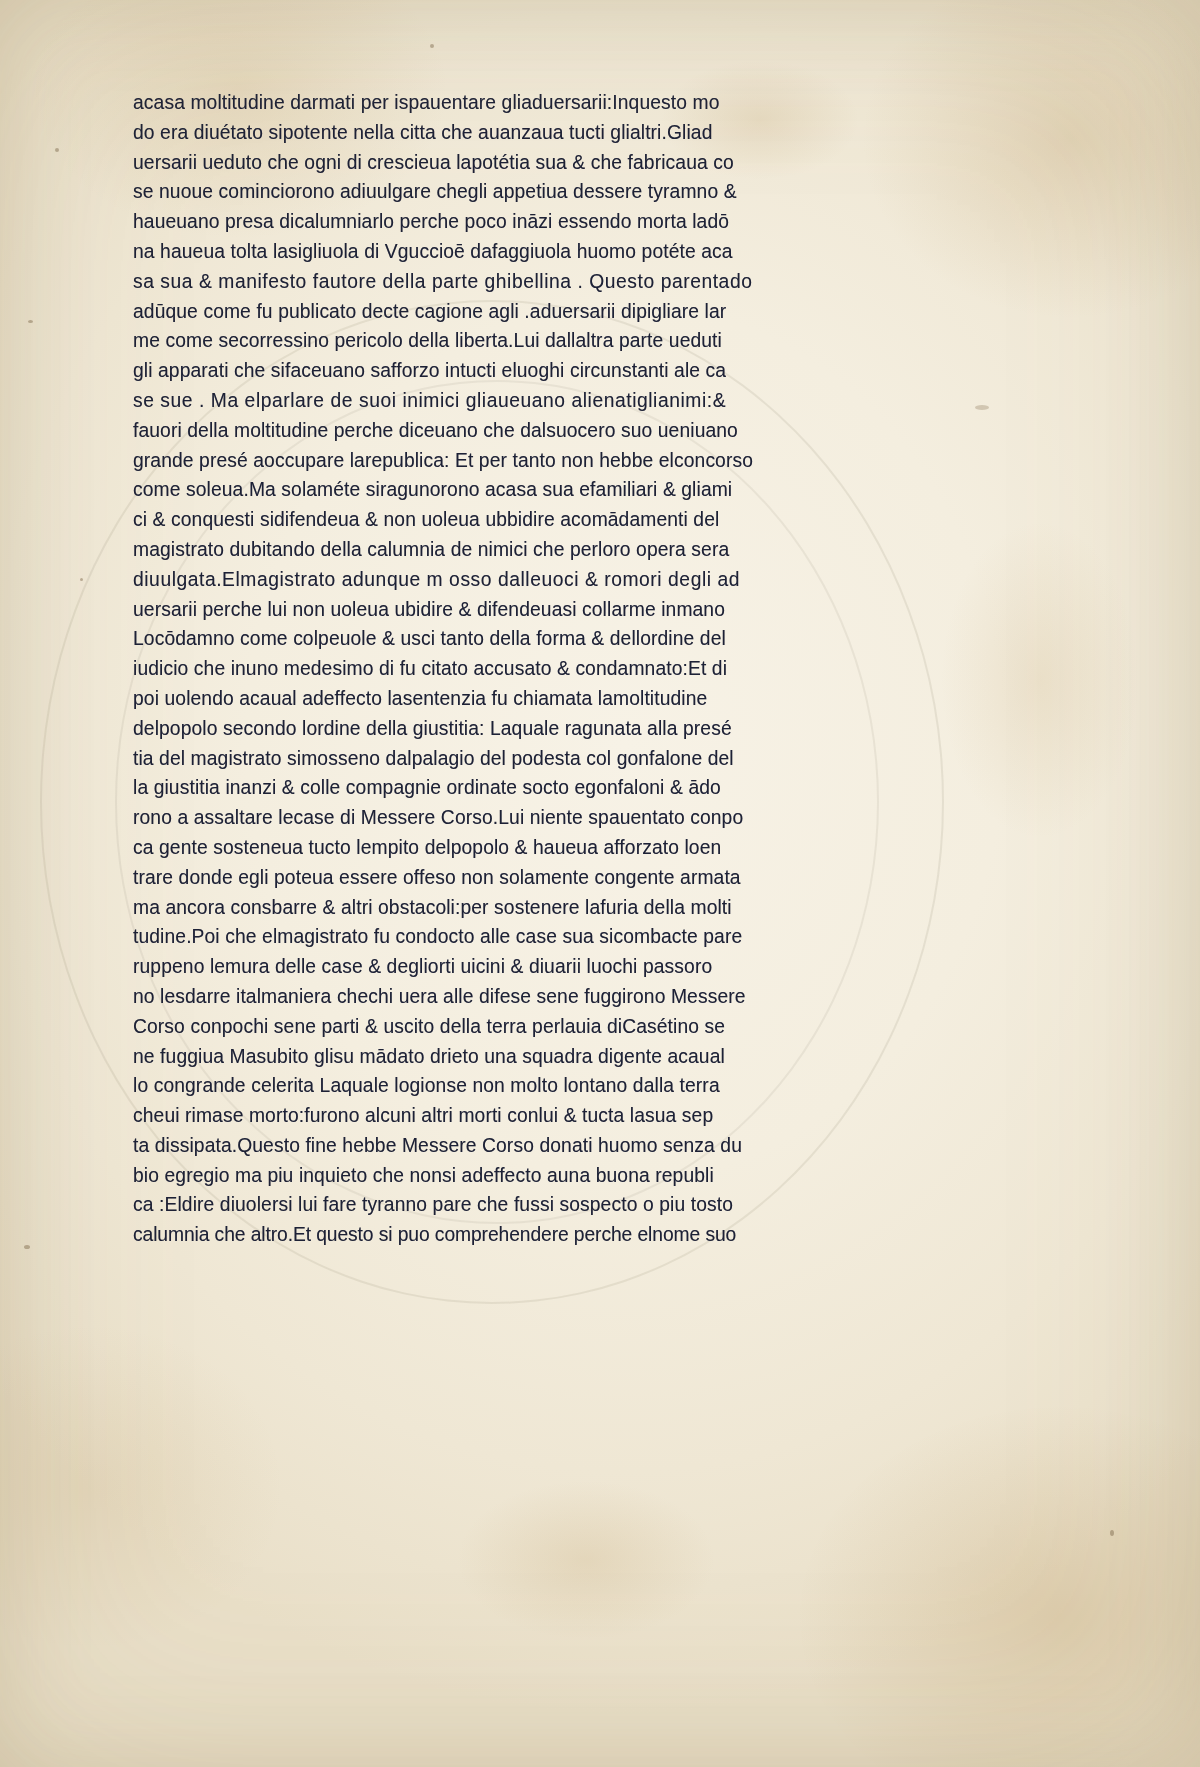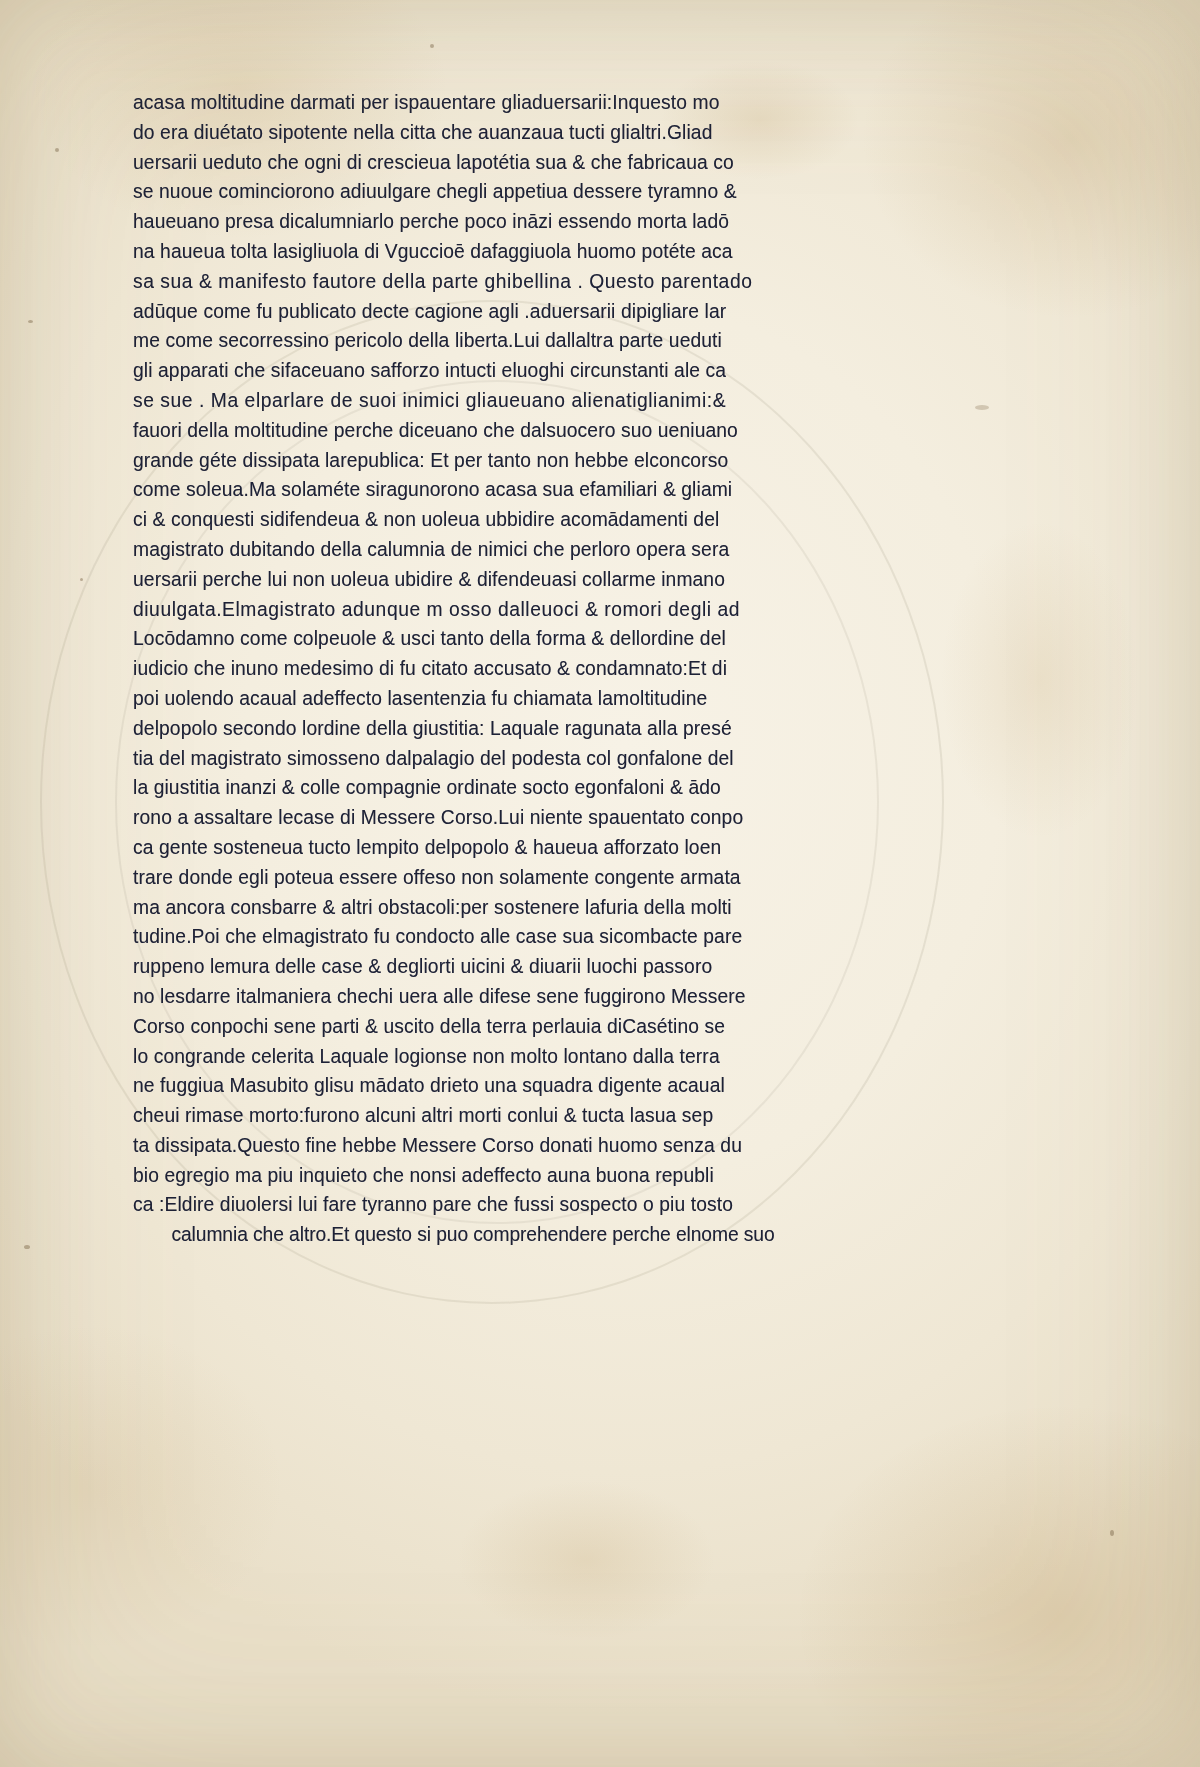"grande géte dissipata larepublica: Et" div.line { text: géte dissipata -> presé aoccupare }
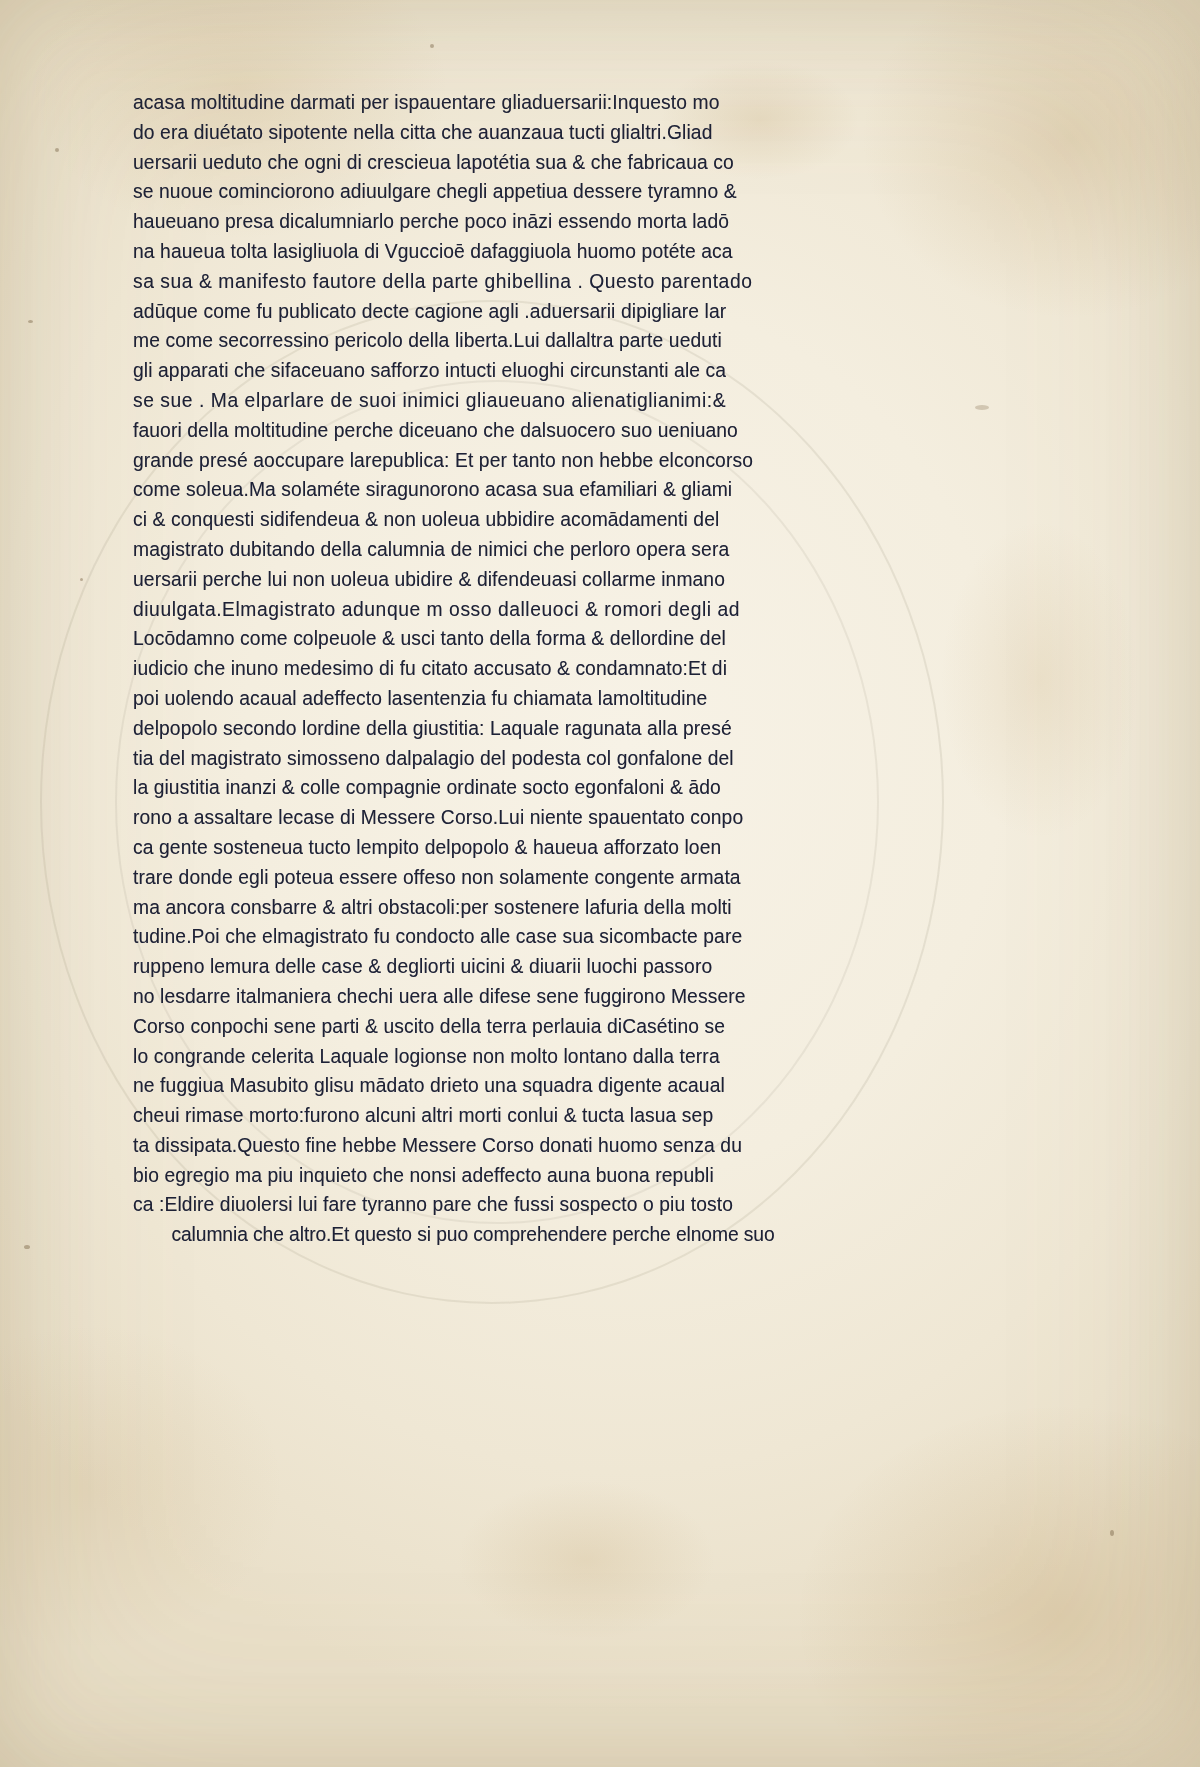"uersarii perche lui non uoleua" div.line { order: before "diuulgata.Elmagistrato adunque m osso" -> after "diuulgata.Elmagistrato adunque m osso" }
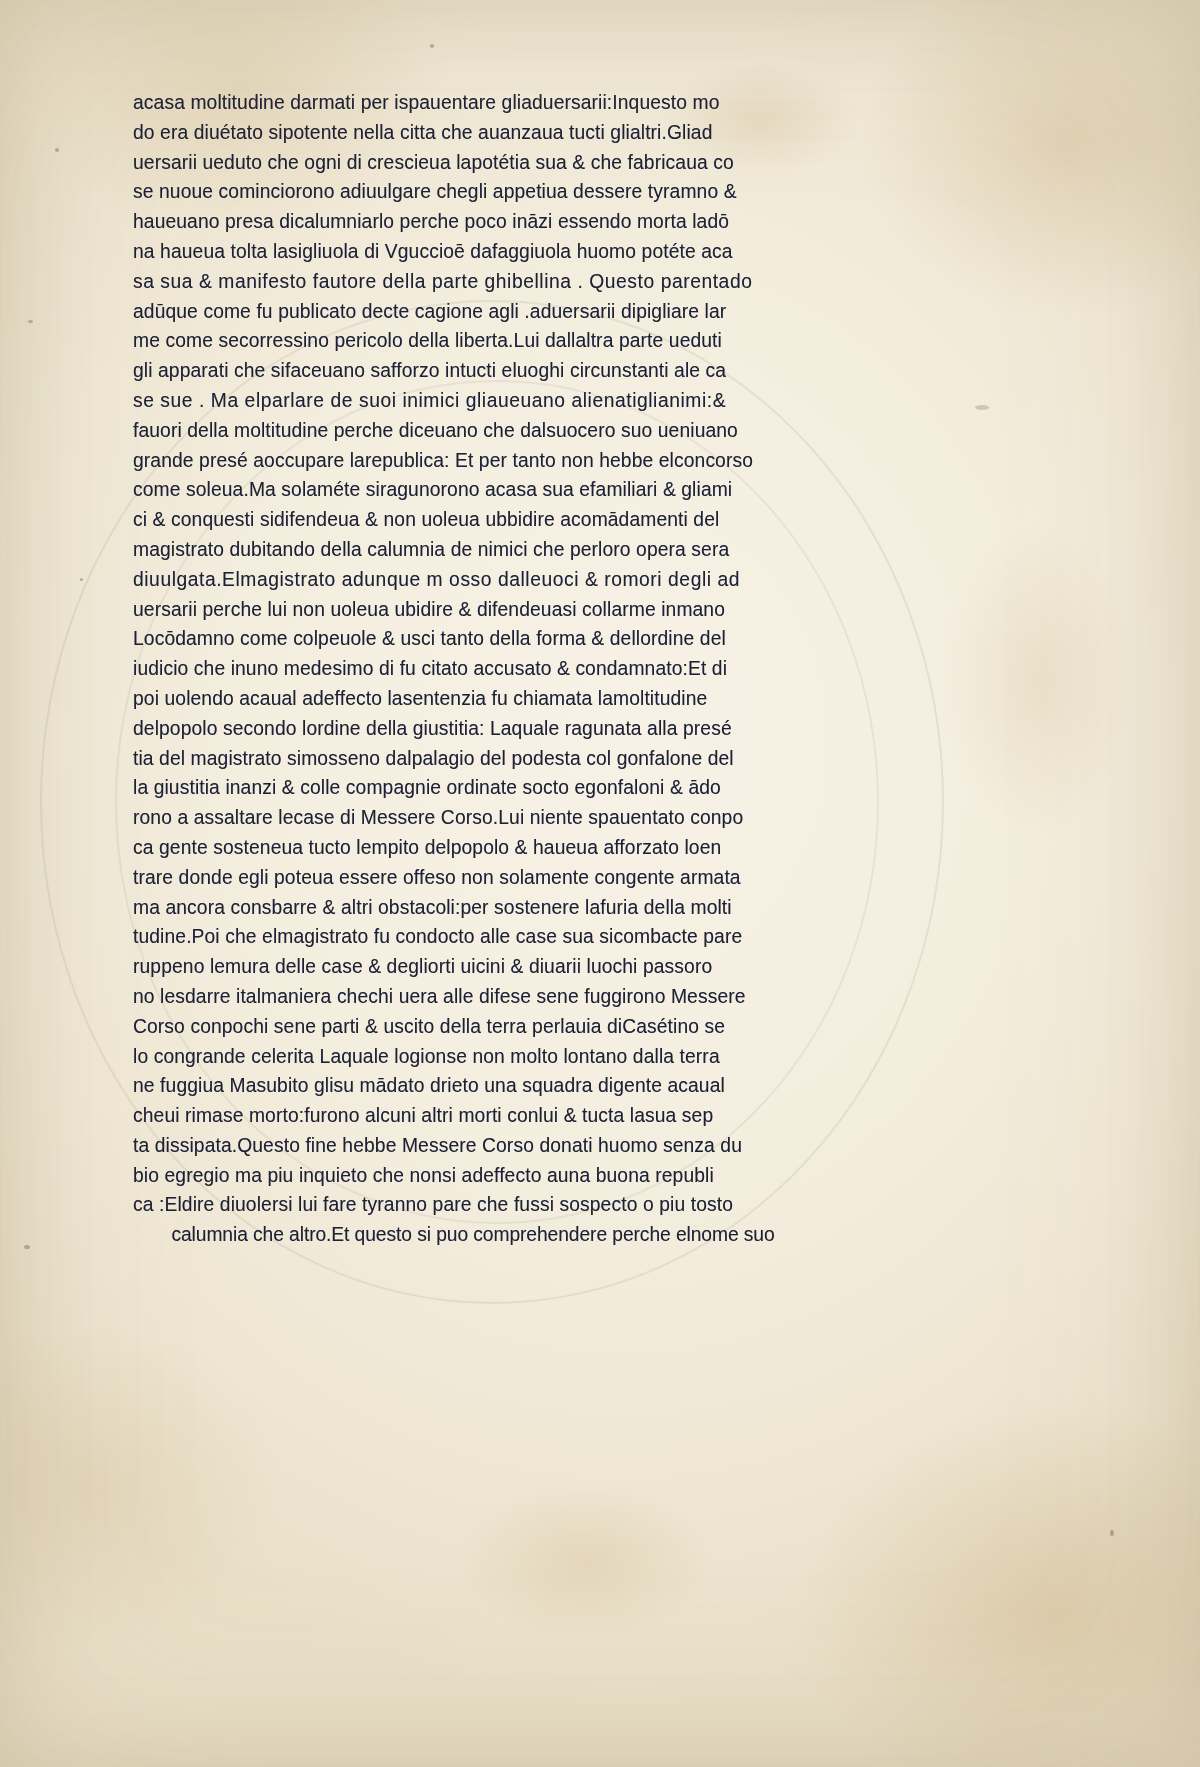"lo congrande celerita Laquale logionse" div.line { order: before "ne fuggiua Masubito glisu mādato" -> after "ne fuggiua Masubito glisu mādato" }
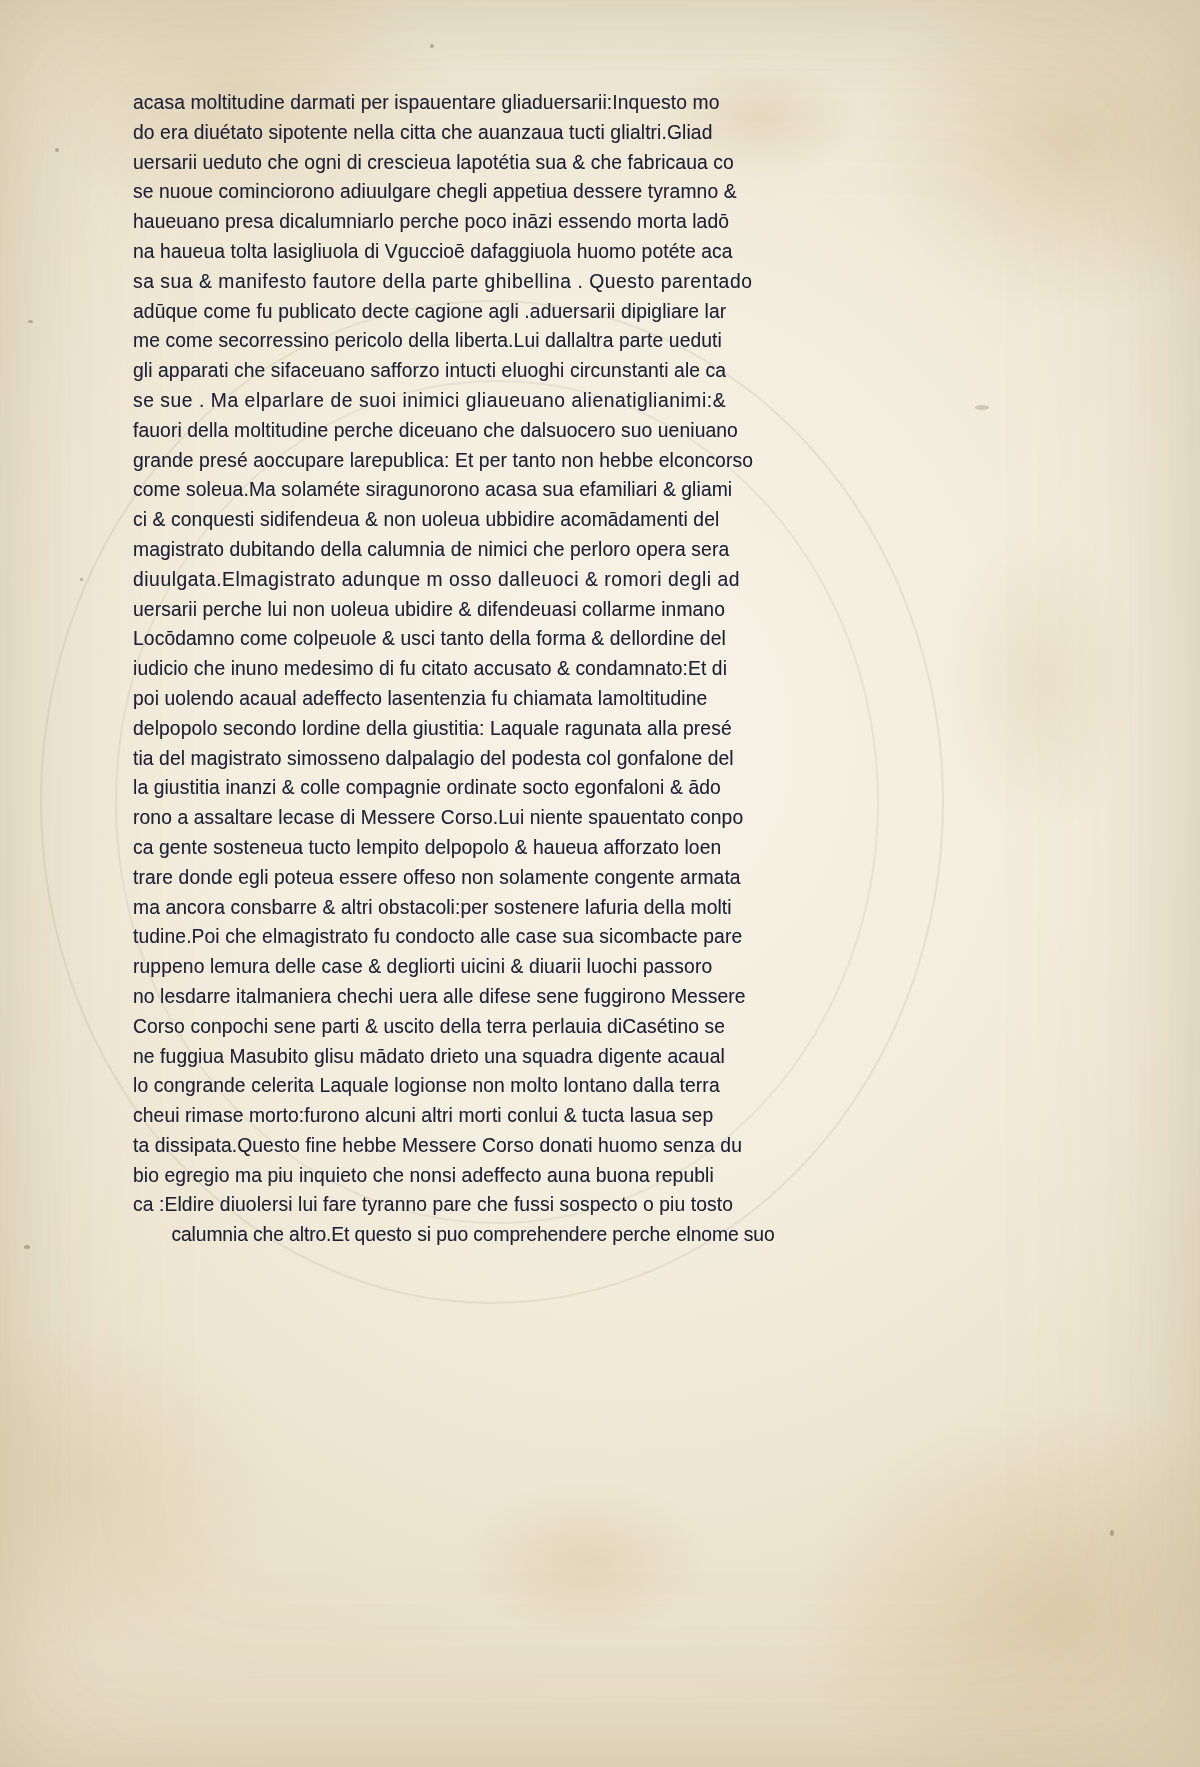"calumnia che altro.Et questo si" .line.tight { text-align: center -> none }
